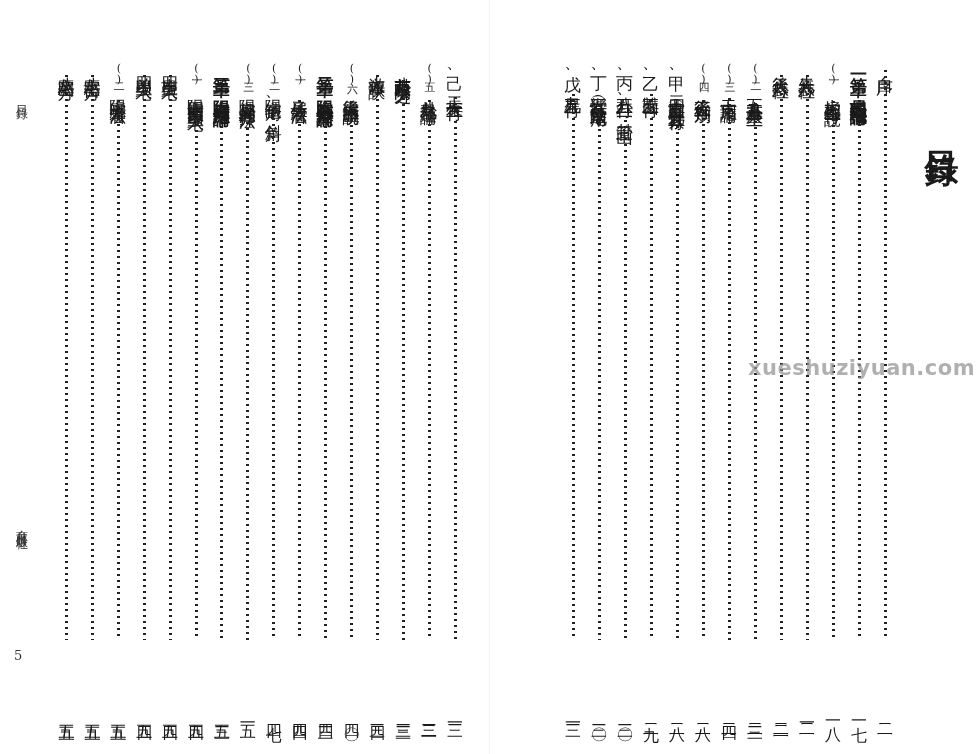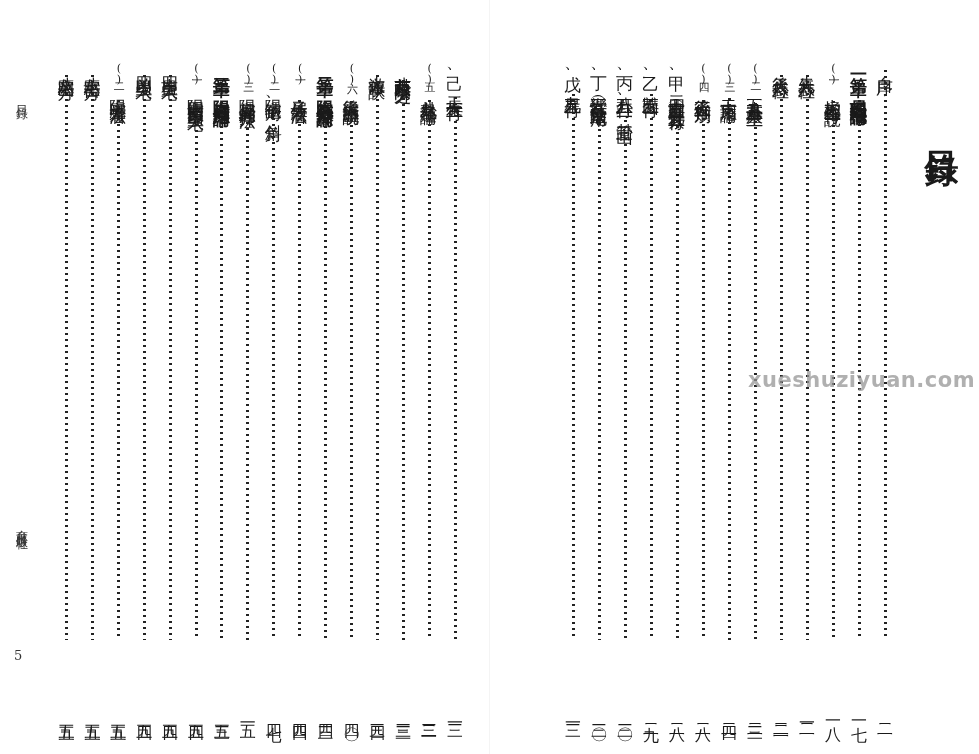"xueshuziyuan.com" .watermark { top: 368px -> 356px }
